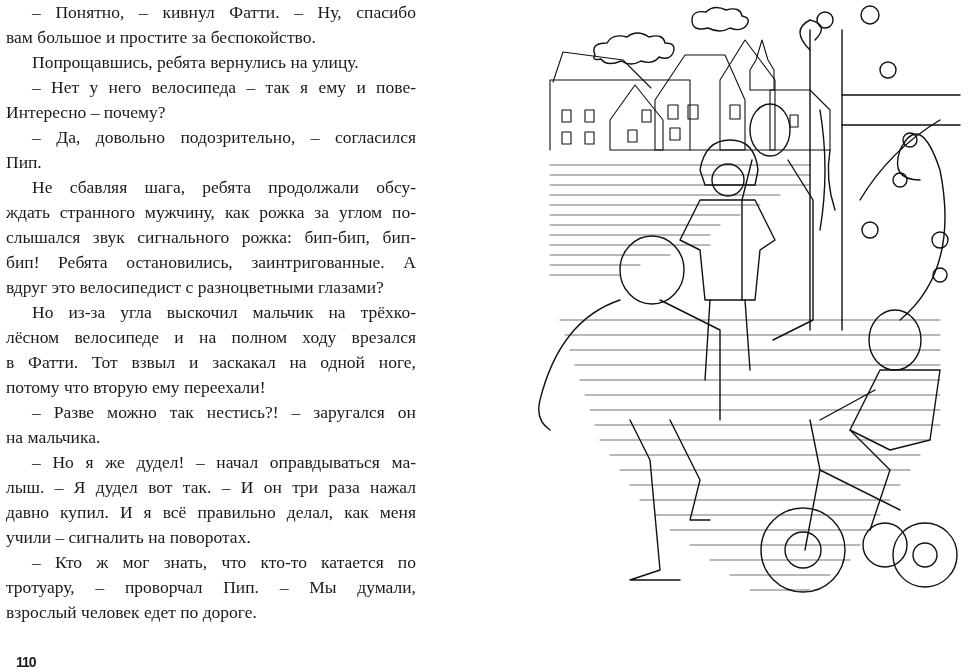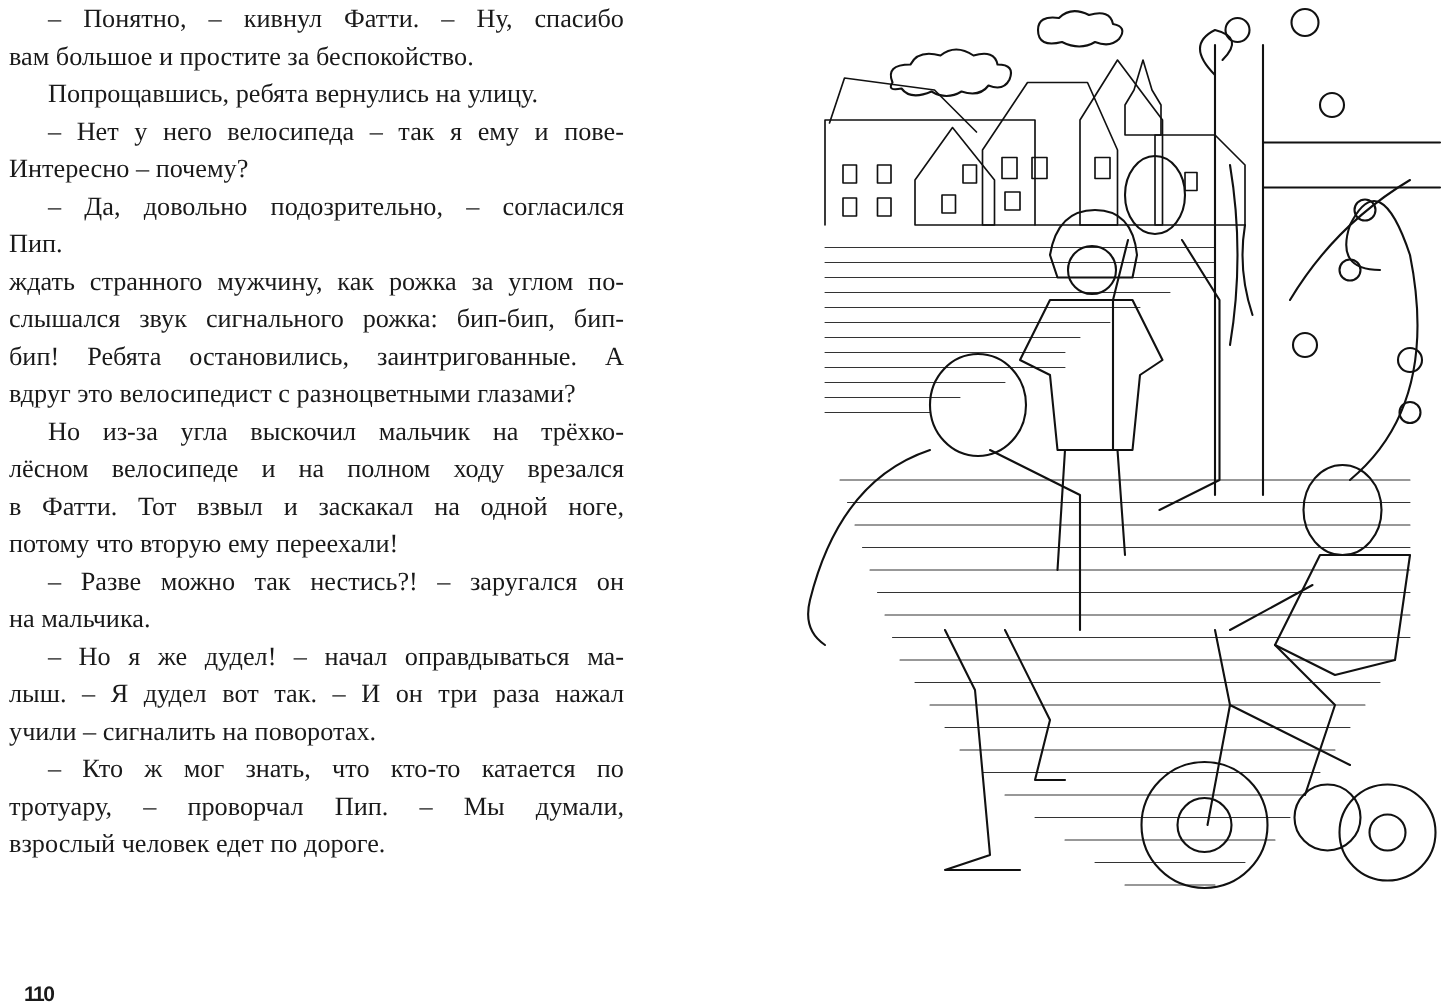"Не сбавляя шага, ребята продолжали" span.line { html: none -> <span>Не сбавляя шага, ребята продолжали обсу-</span> }
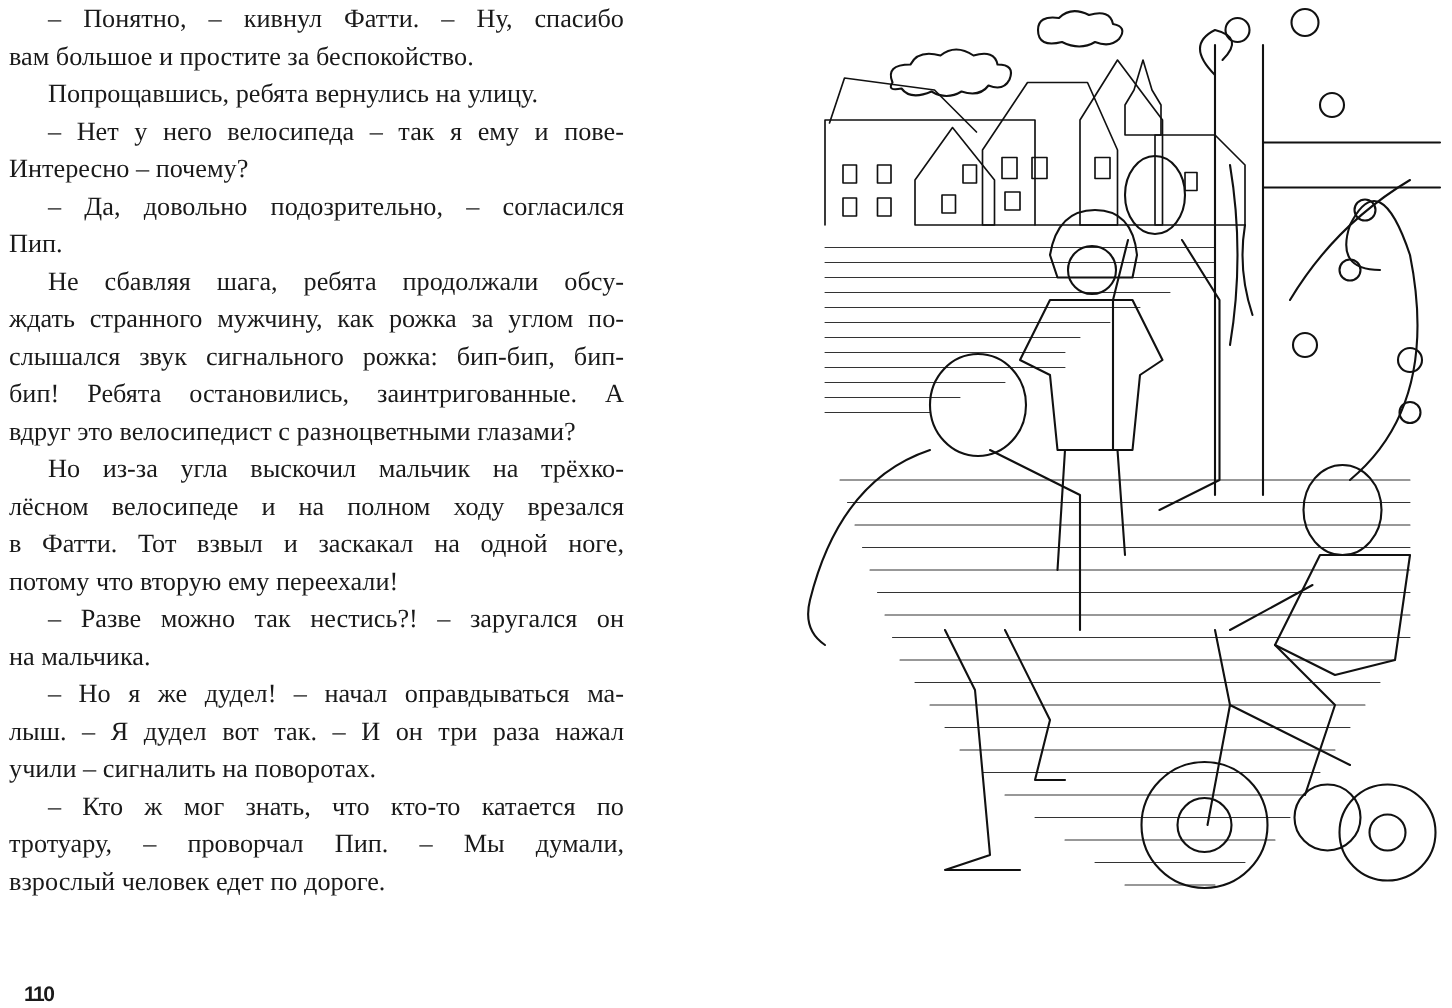"давно купил. И я всё" span.line { html: none -> <span>давно купил. И я всё правильно делал, как меня</span> }
